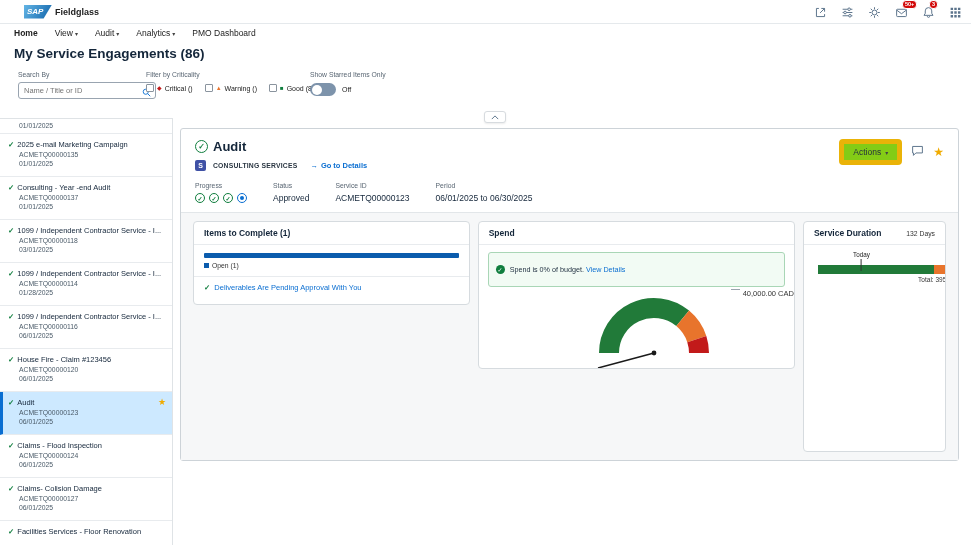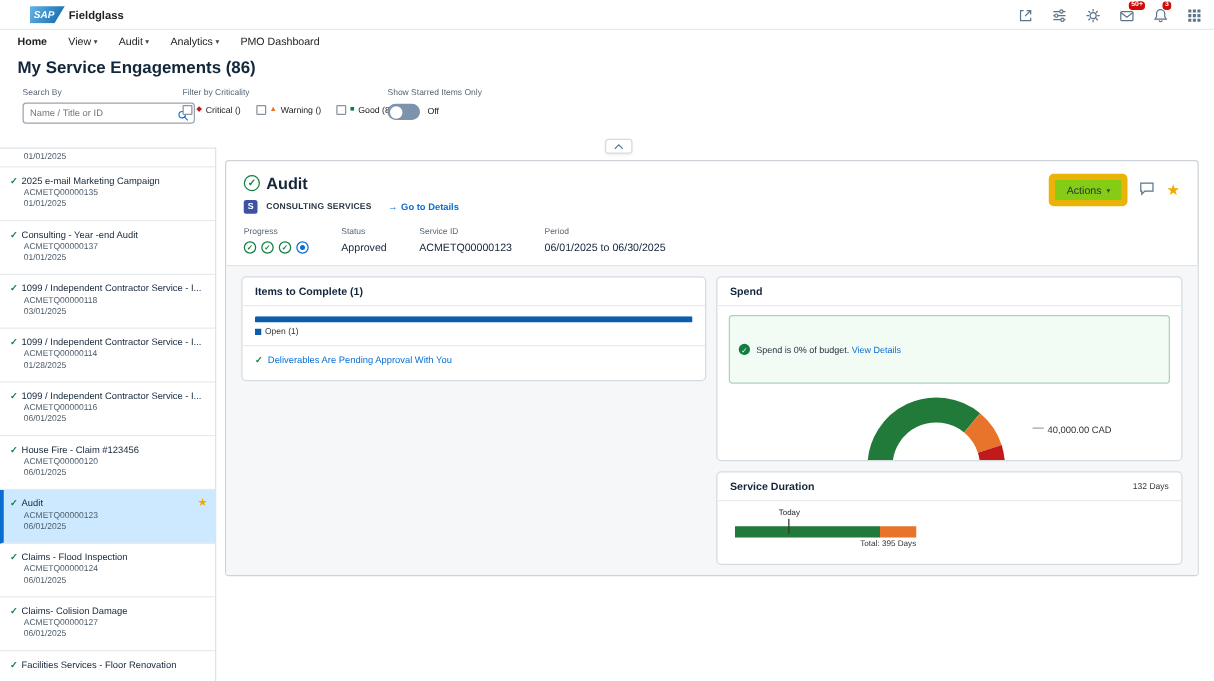"Spend" .col-right { flex-direction: column -> row }
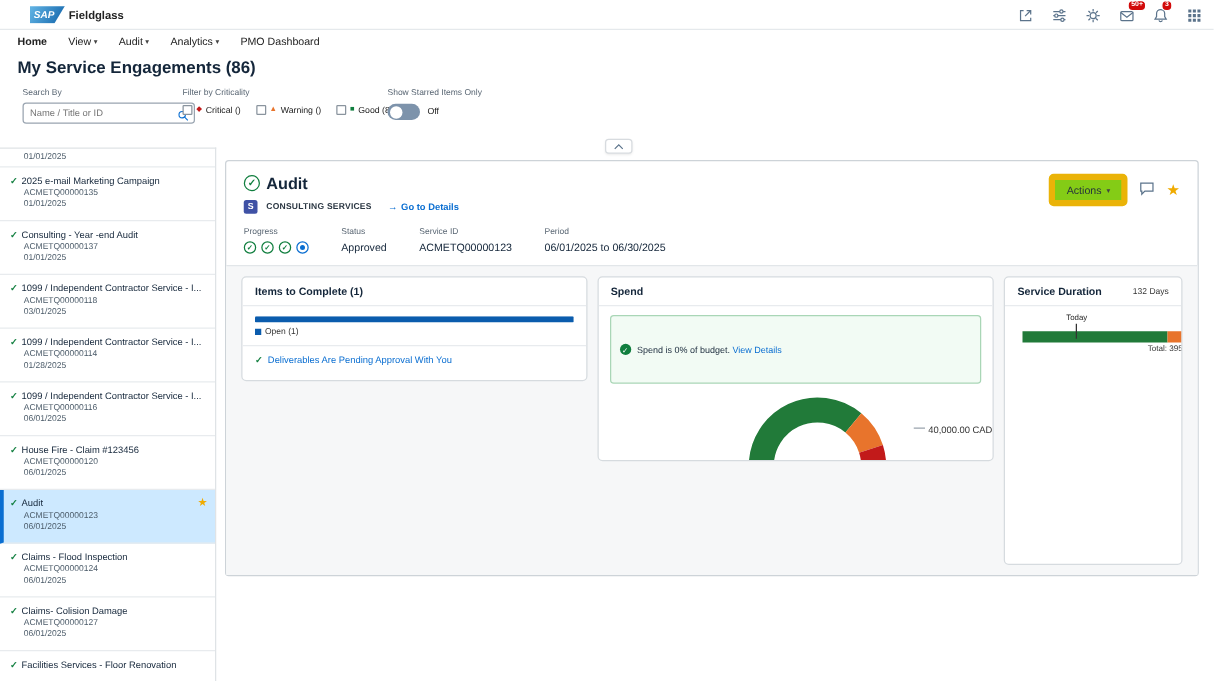"Spend is 0% of budget." .banner { padding: 22px 7px -> 12px 7px }
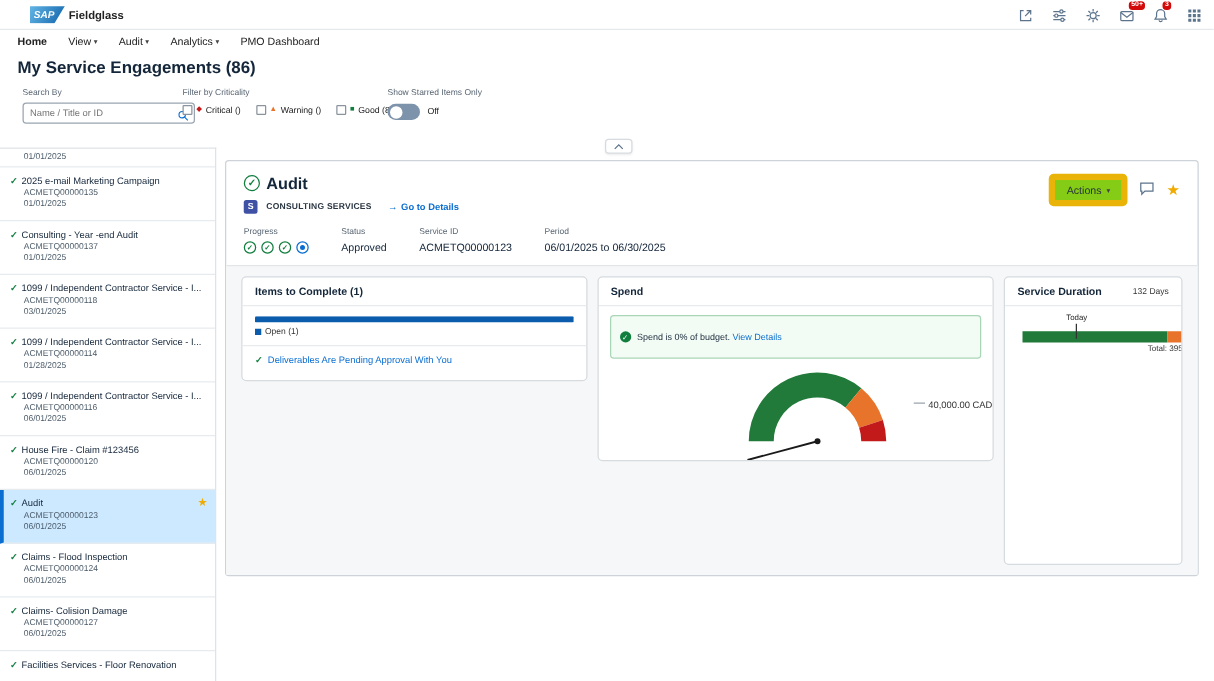"40,000.00 CAD" .gauge-row { align-items: center -> flex-start }
